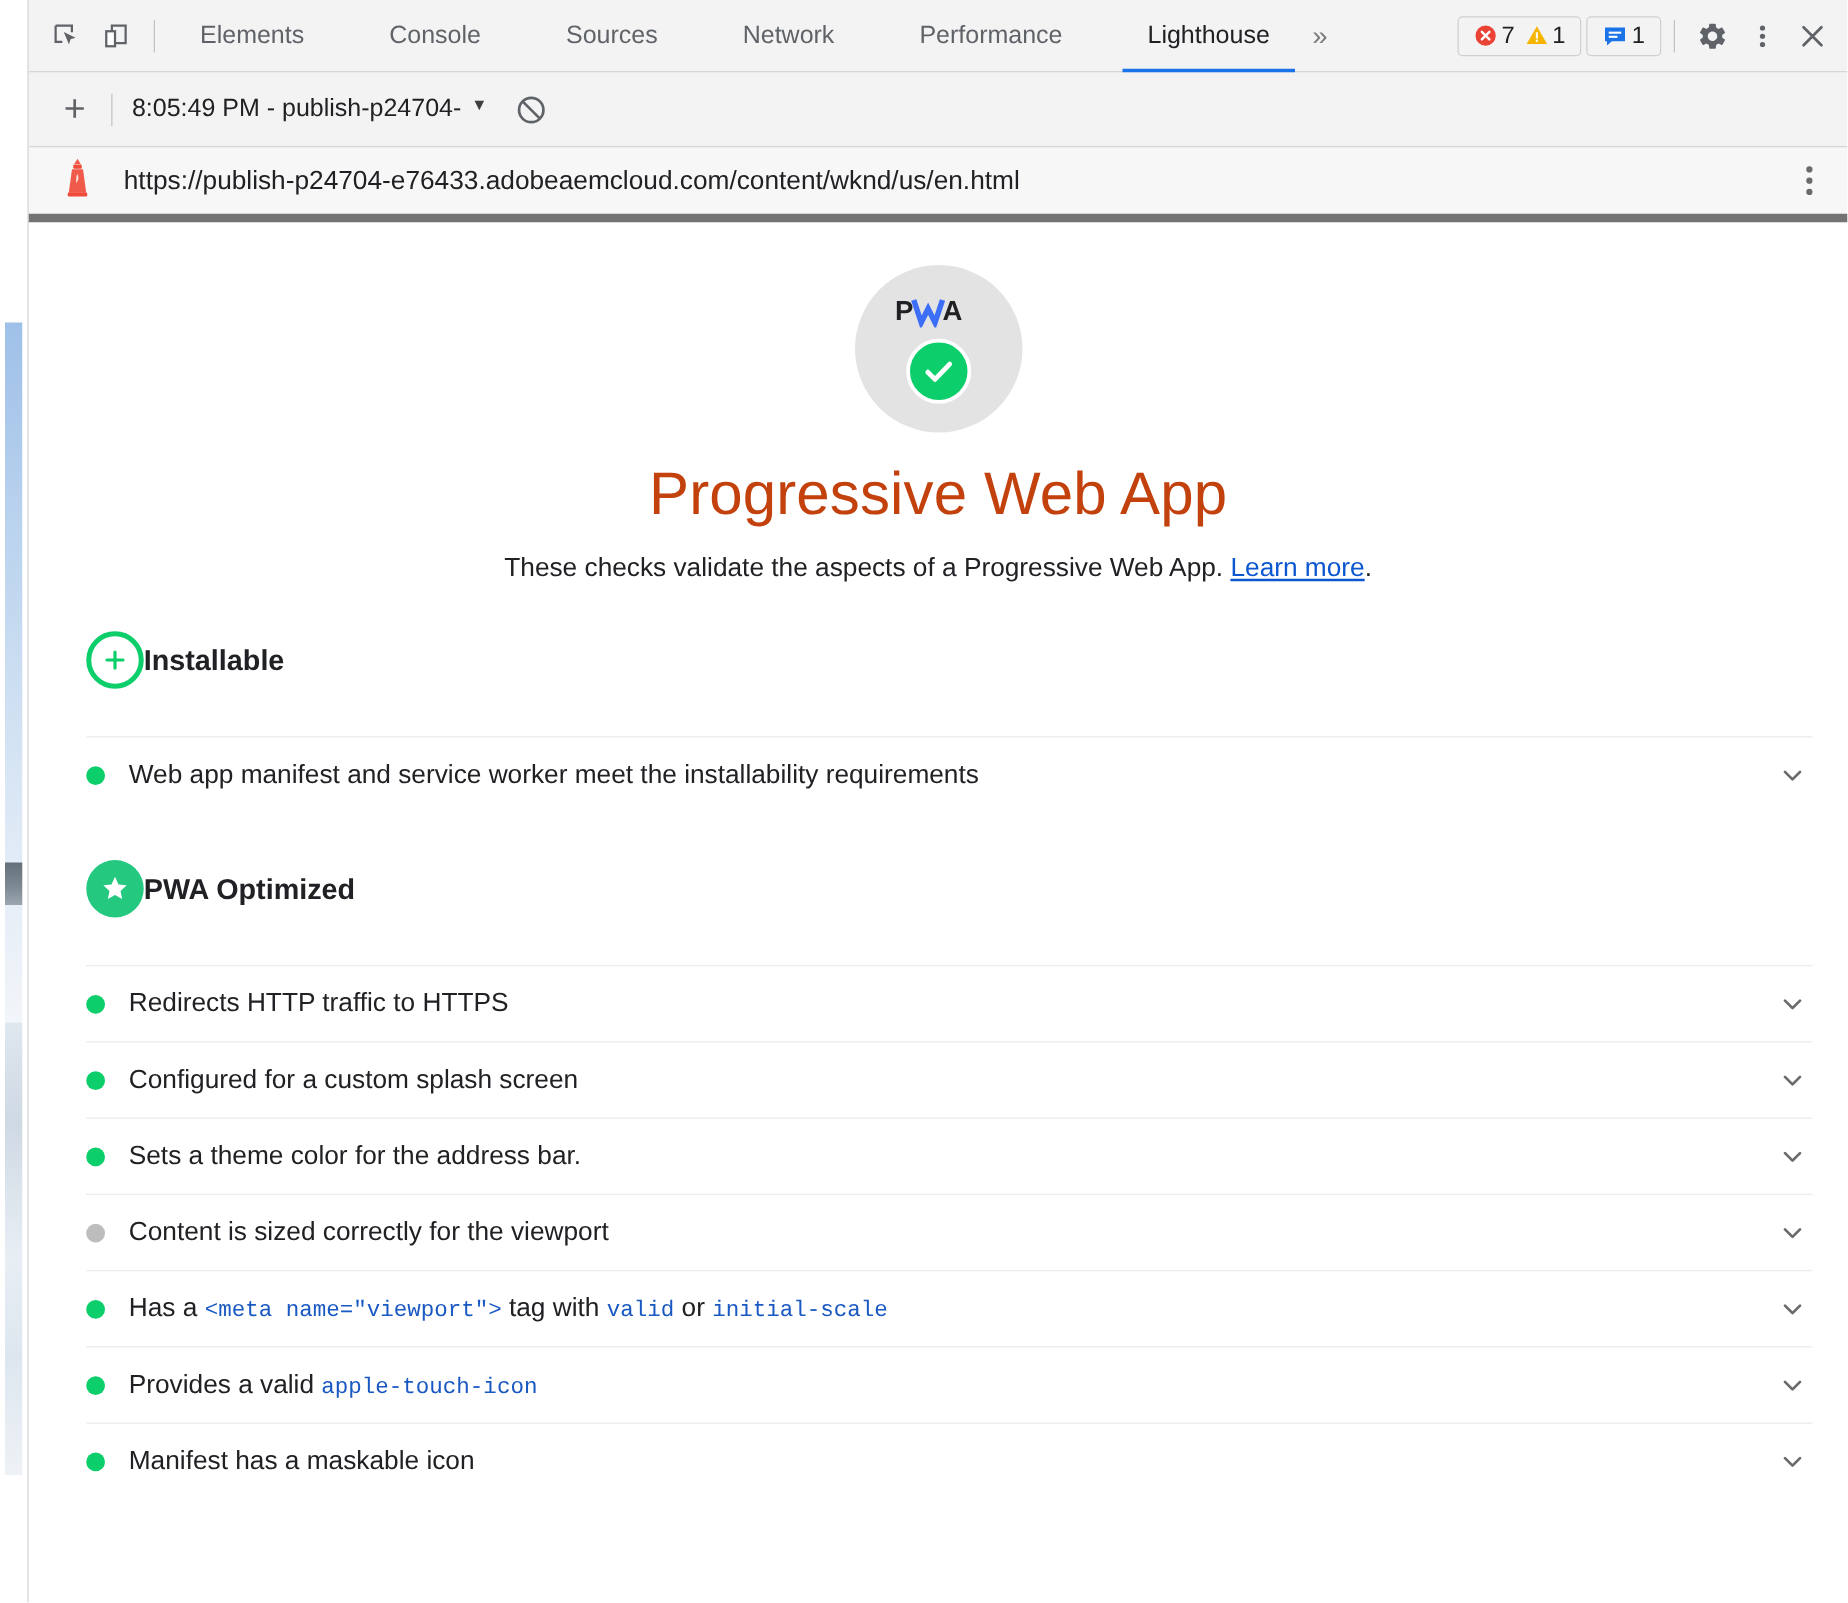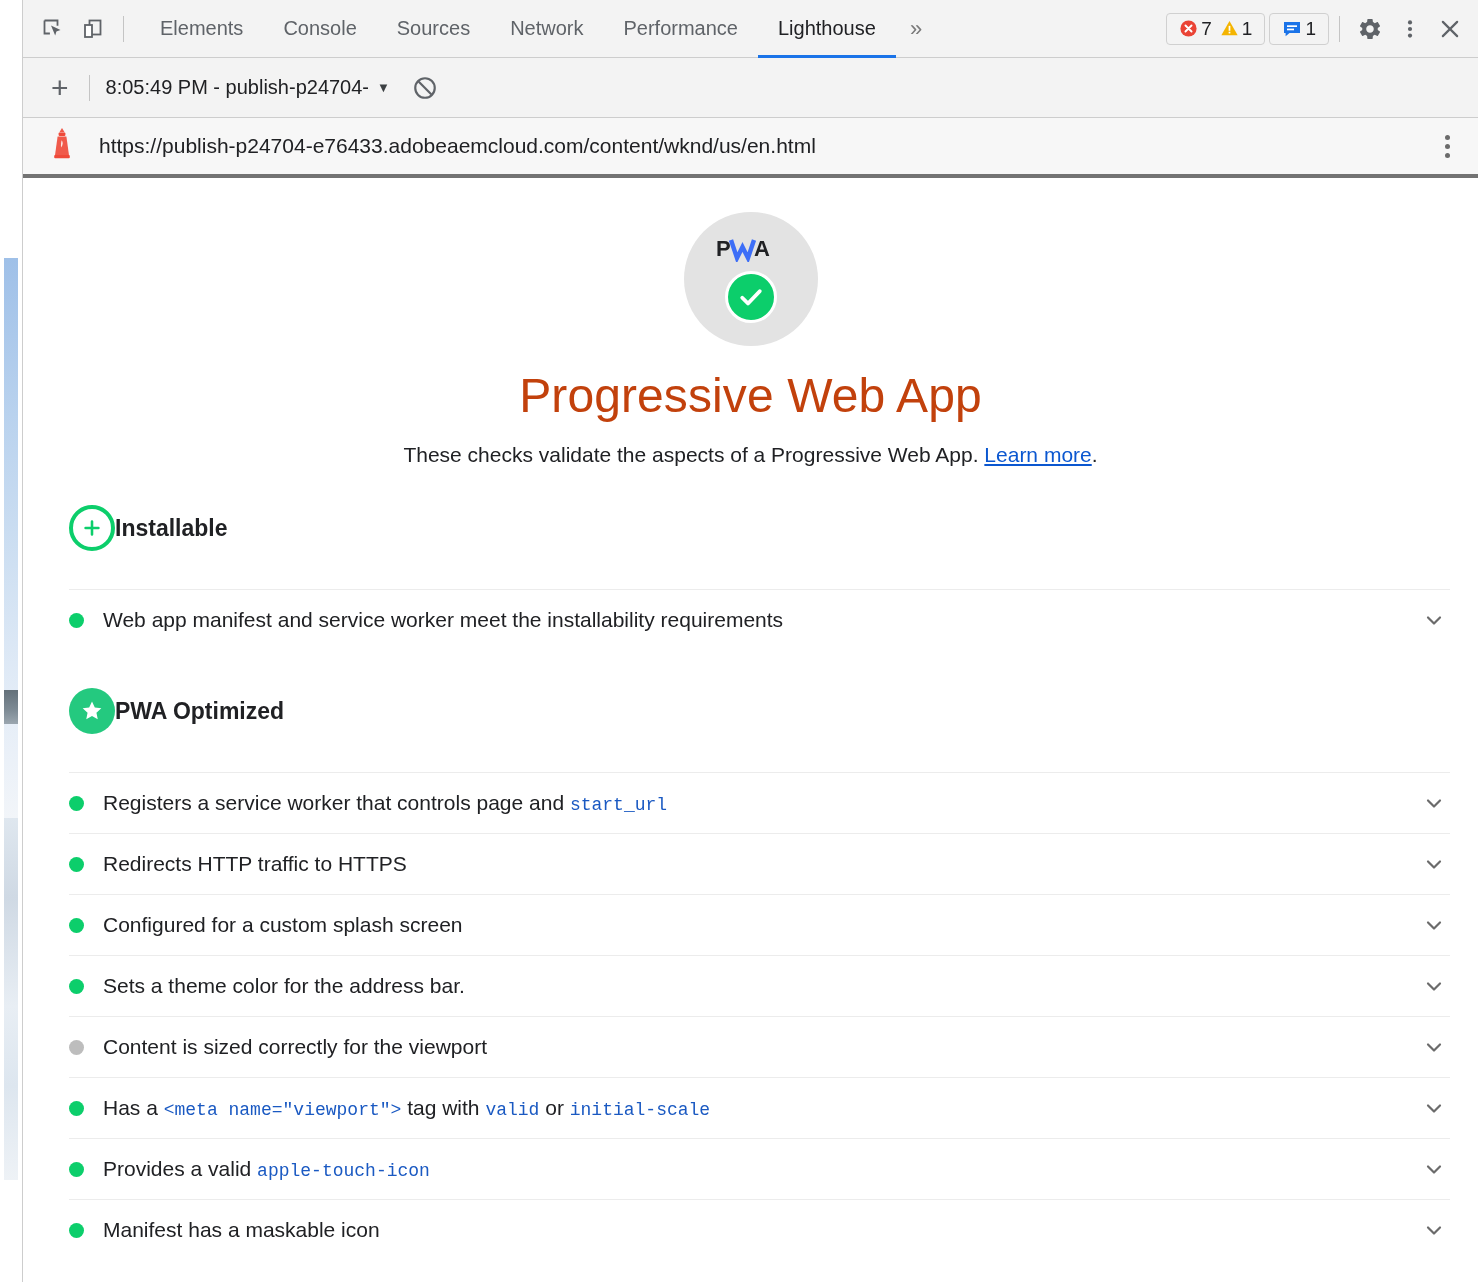"Elements" .tabs { gap: none -> 28px }
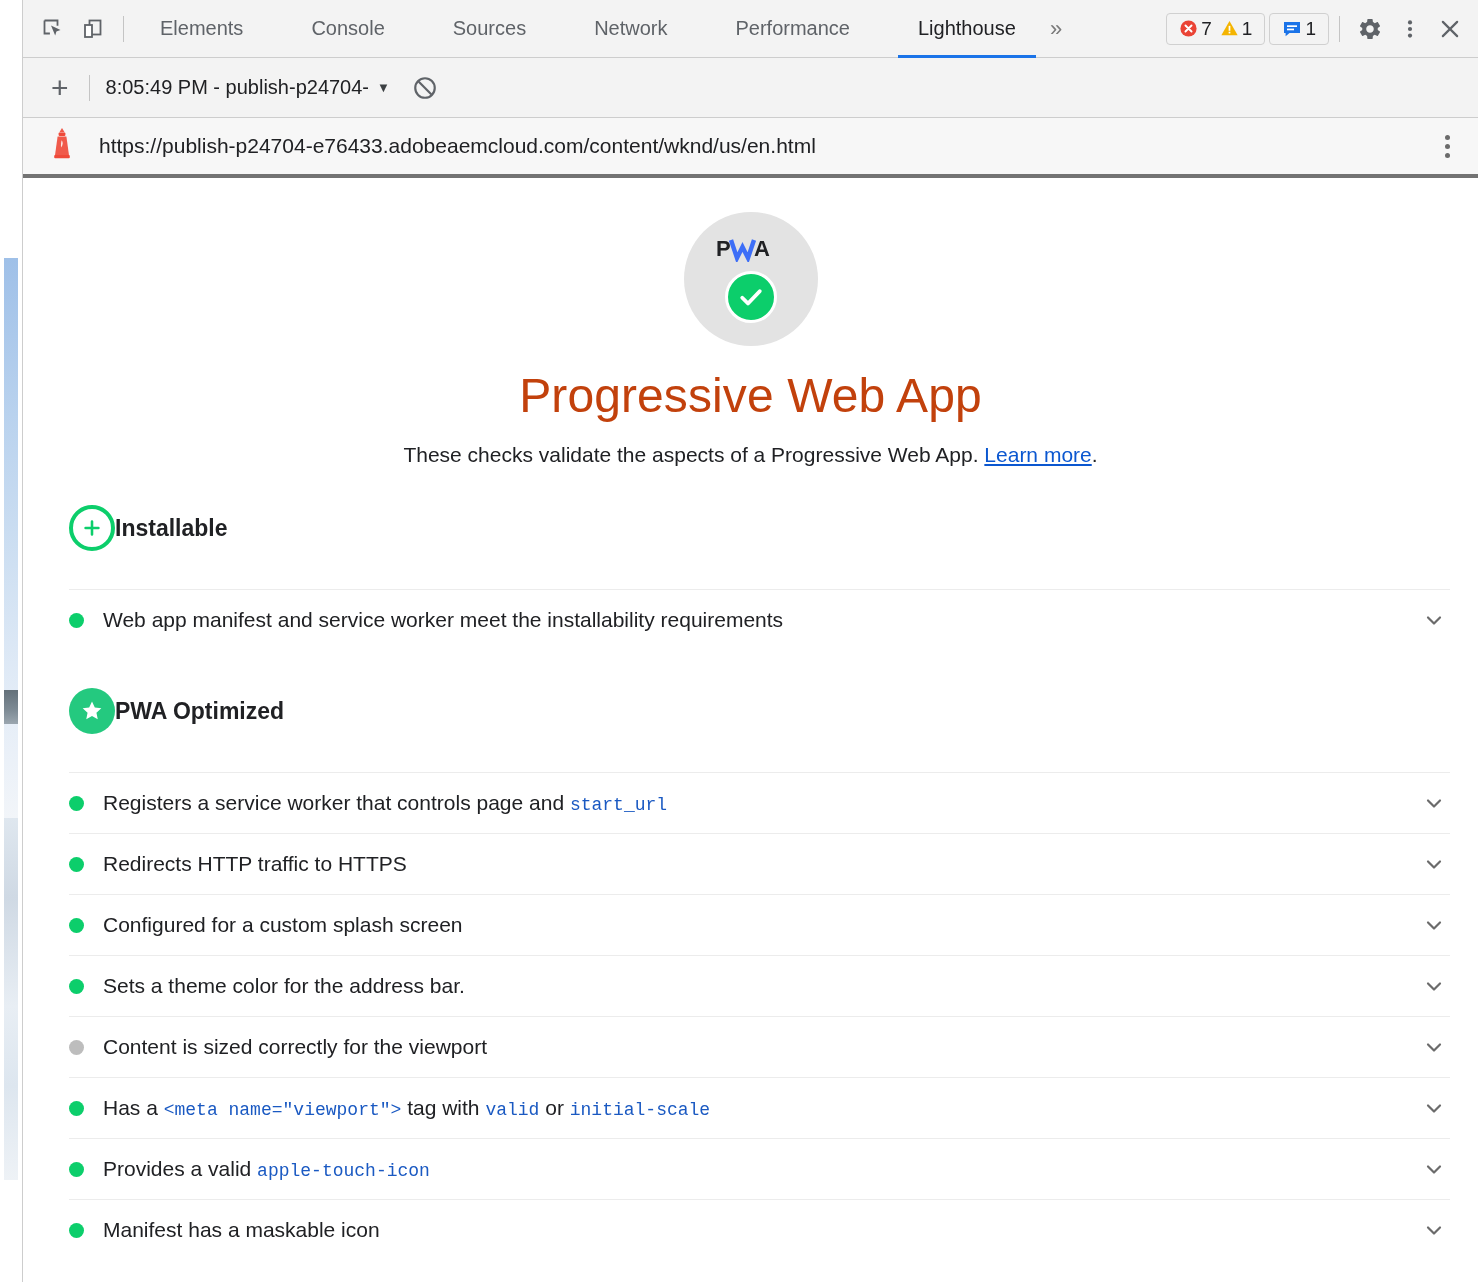"8:05:49 PM - publish-p24704-" .report-select { align-items: center -> flex-start }
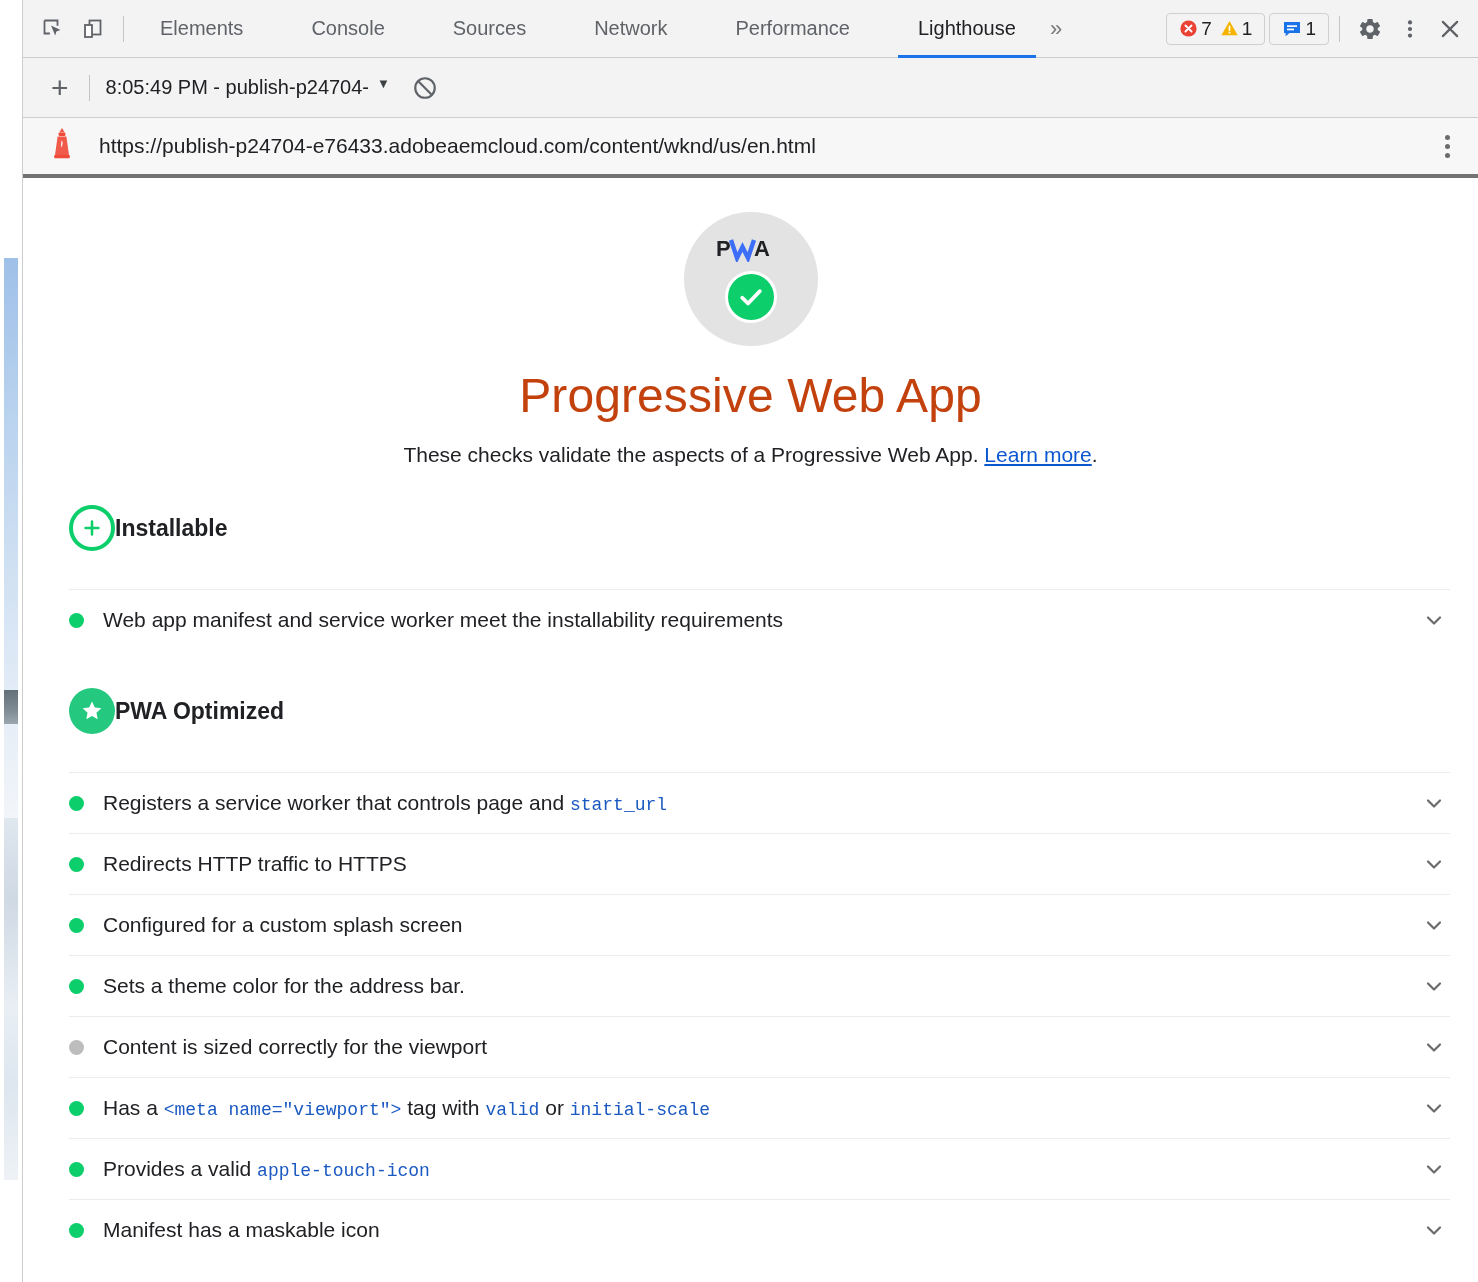"https://publish-p24704-e76433.adobeaemcl" .url-bar { border-bottom: 4px solid #737373 -> 7px solid #737373 }
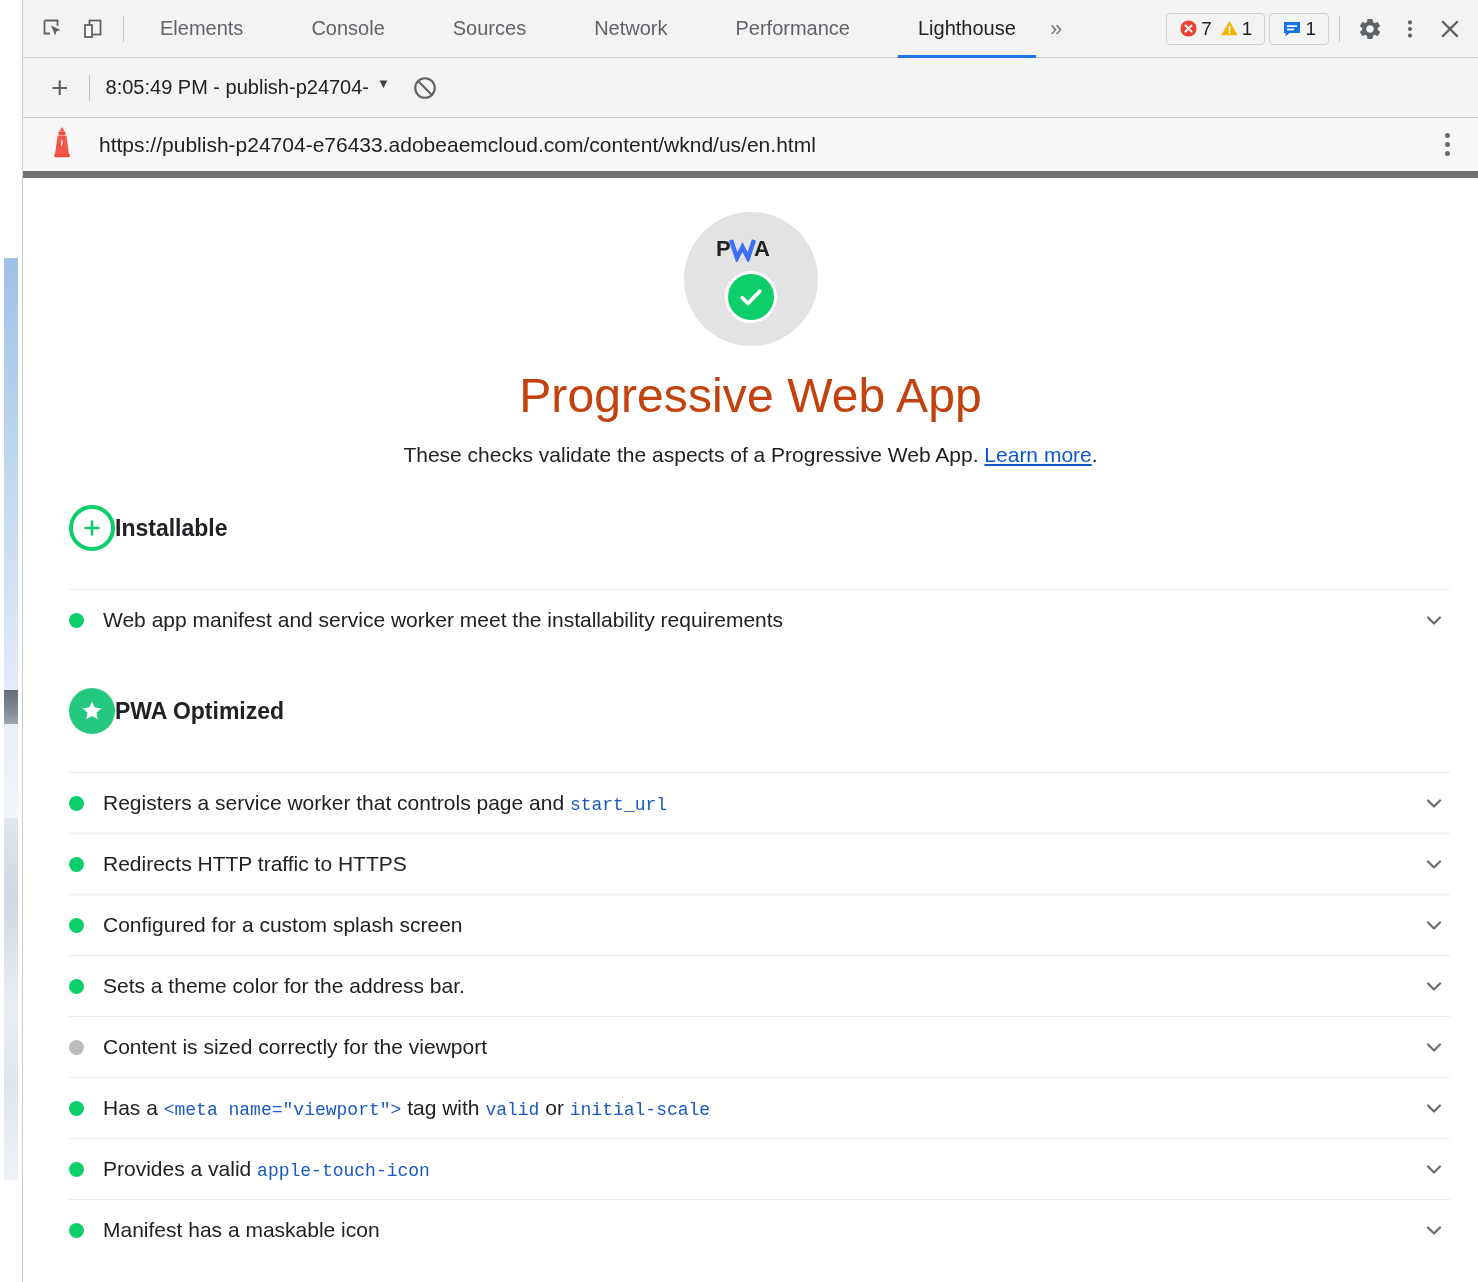"Registers a service worker that" div.audit { html: <div> <span></span> <span><span>Registers a service worker that controls page and </span><code>start_url</code></span> <span> <svg> <path></path> </svg> </span> </div> -> none }
